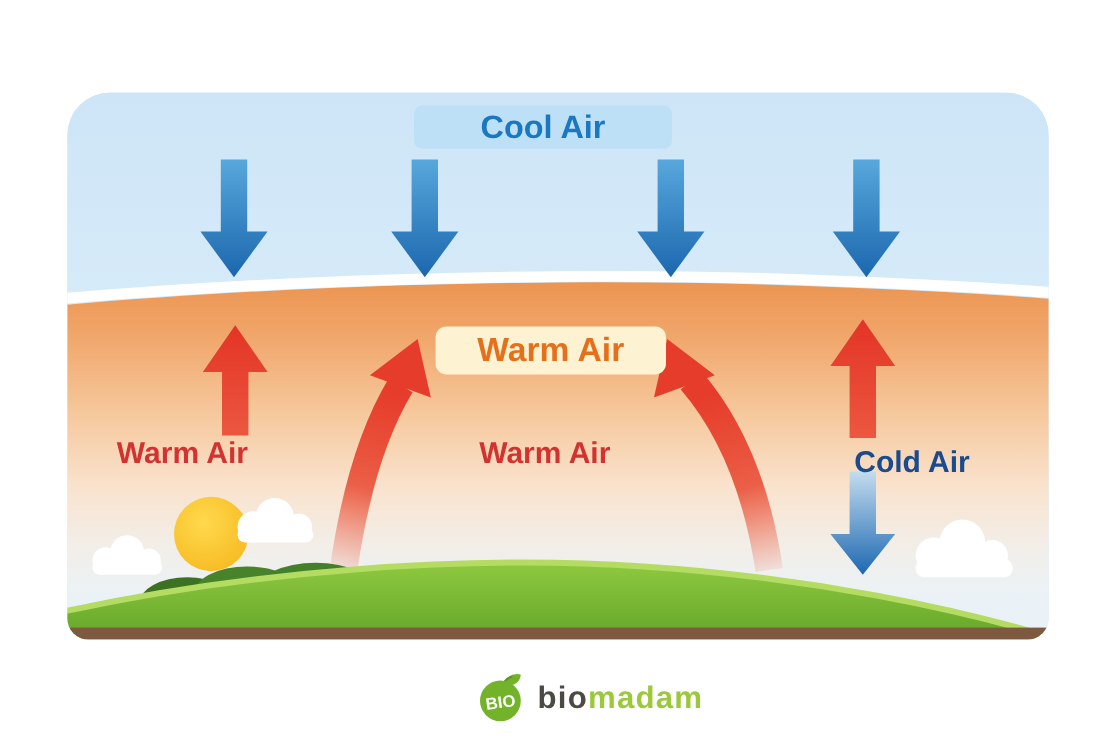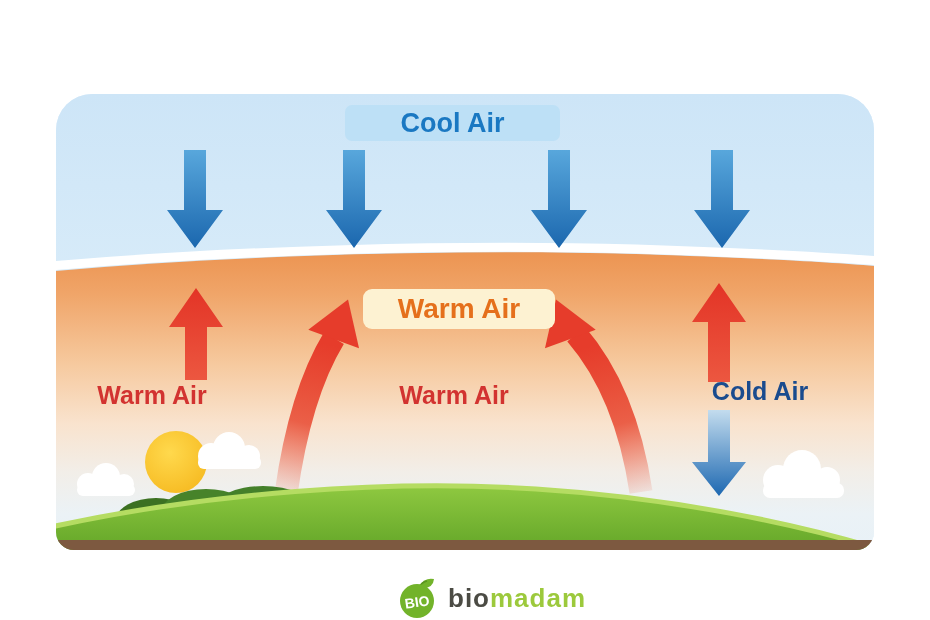"Cool Air" .page { margin-top: 17px -> none }
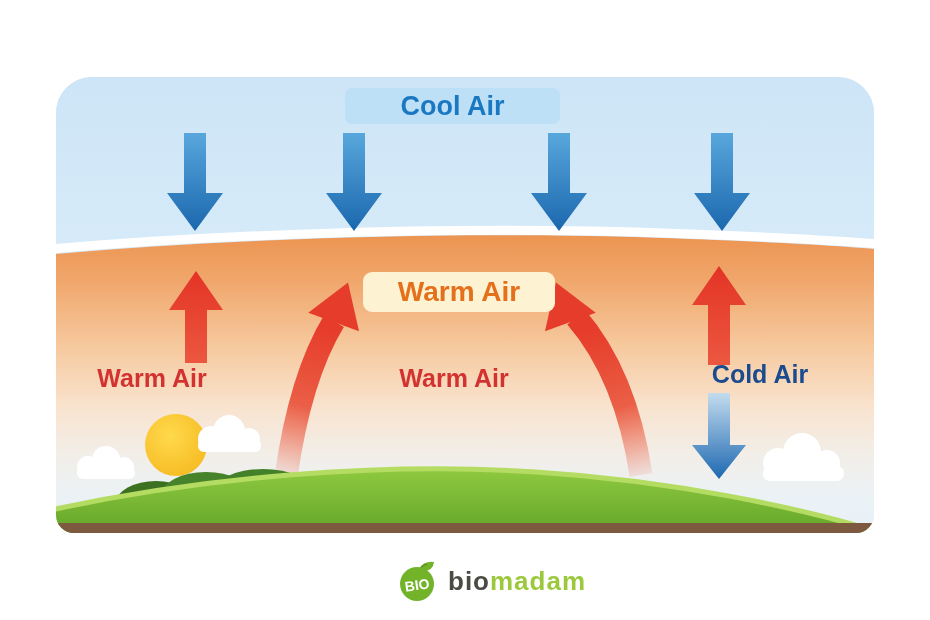"Cold Air" .cold { top: 283px -> 294px }
